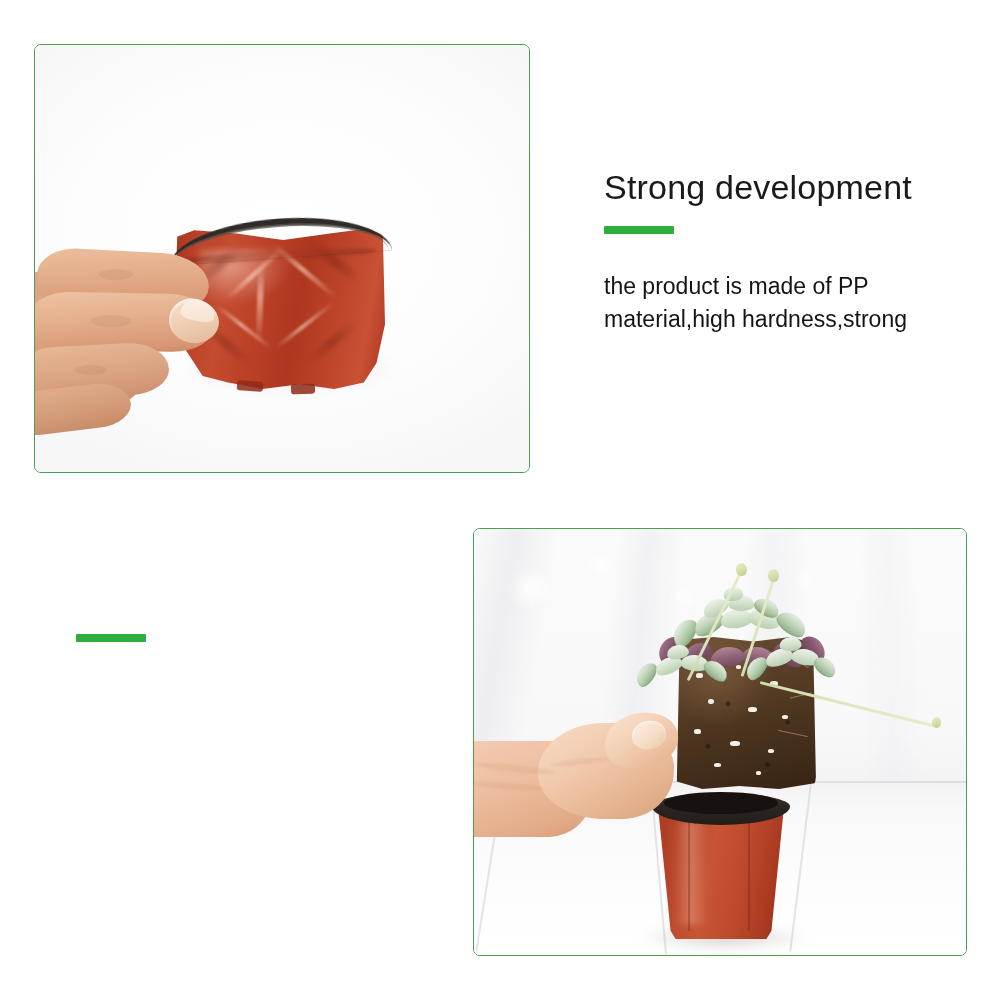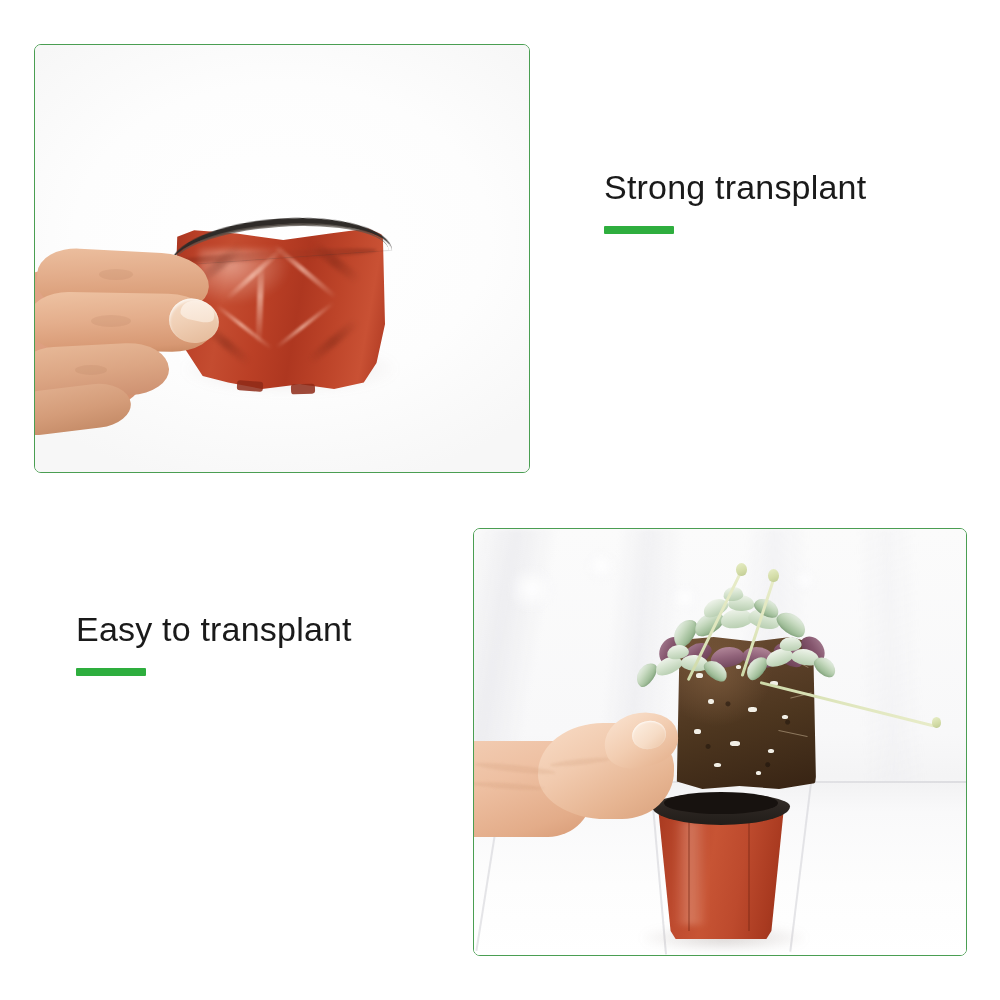"Strong transplant" h2.feature-heading { text: transplant -> development }
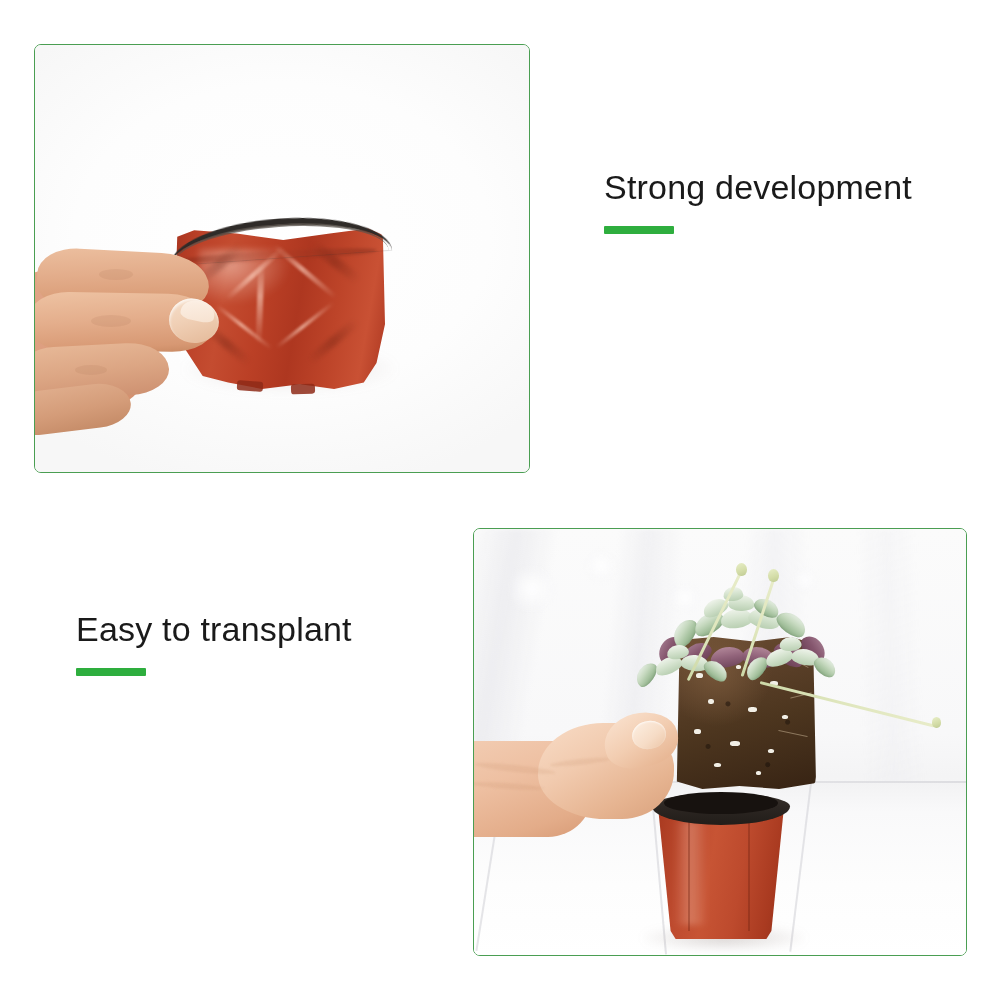"the product is made of" p.feature-body { html: none -> <p>the product is made of PP material,high hardness,strong</p> }
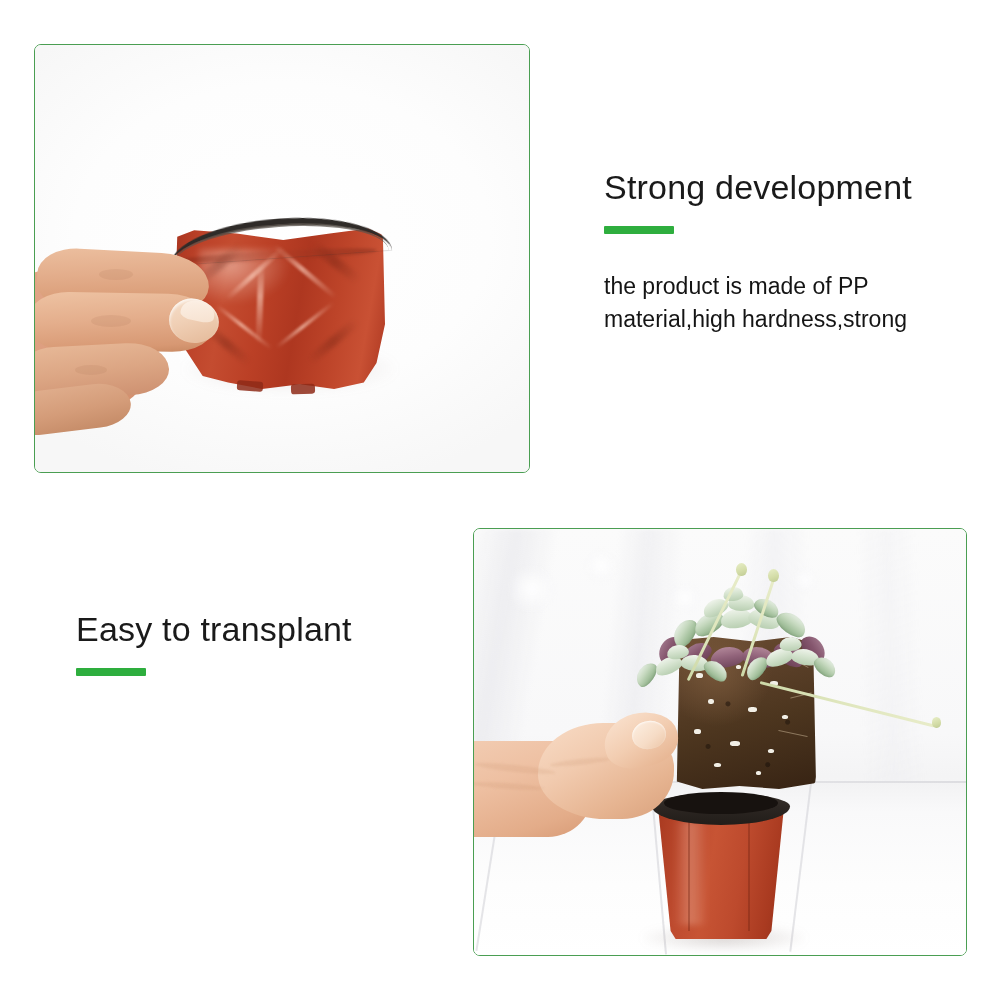"Easy to transplant" h2.feature-heading { html: <h2>Easy to transplant</h2> -> none }
